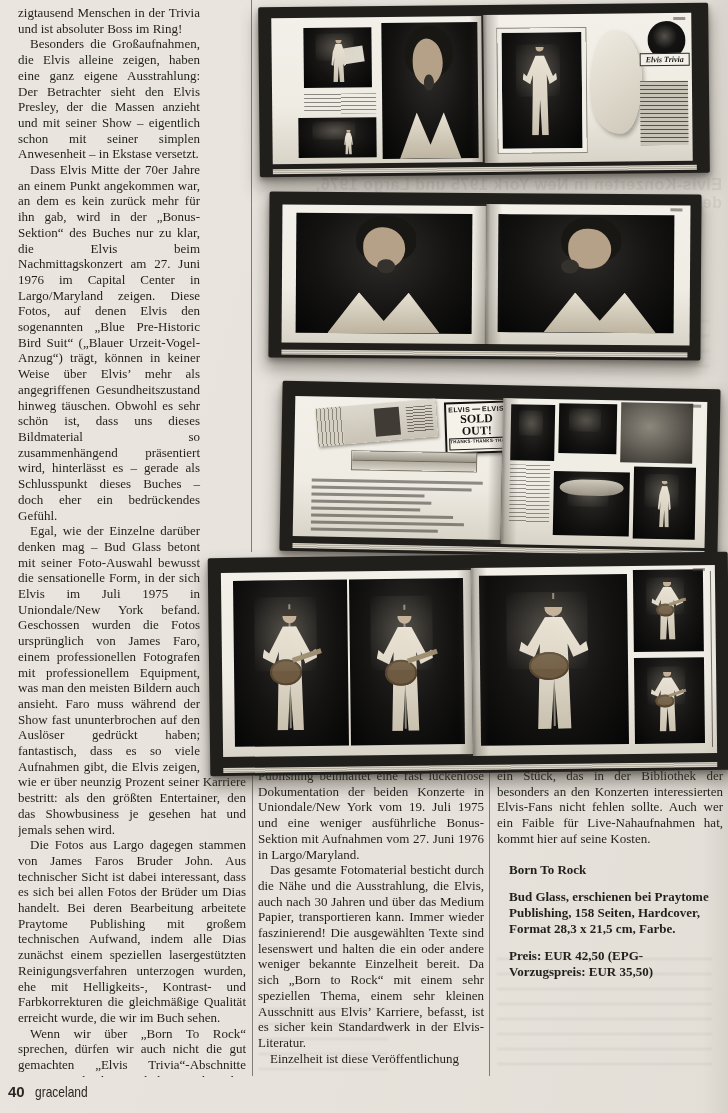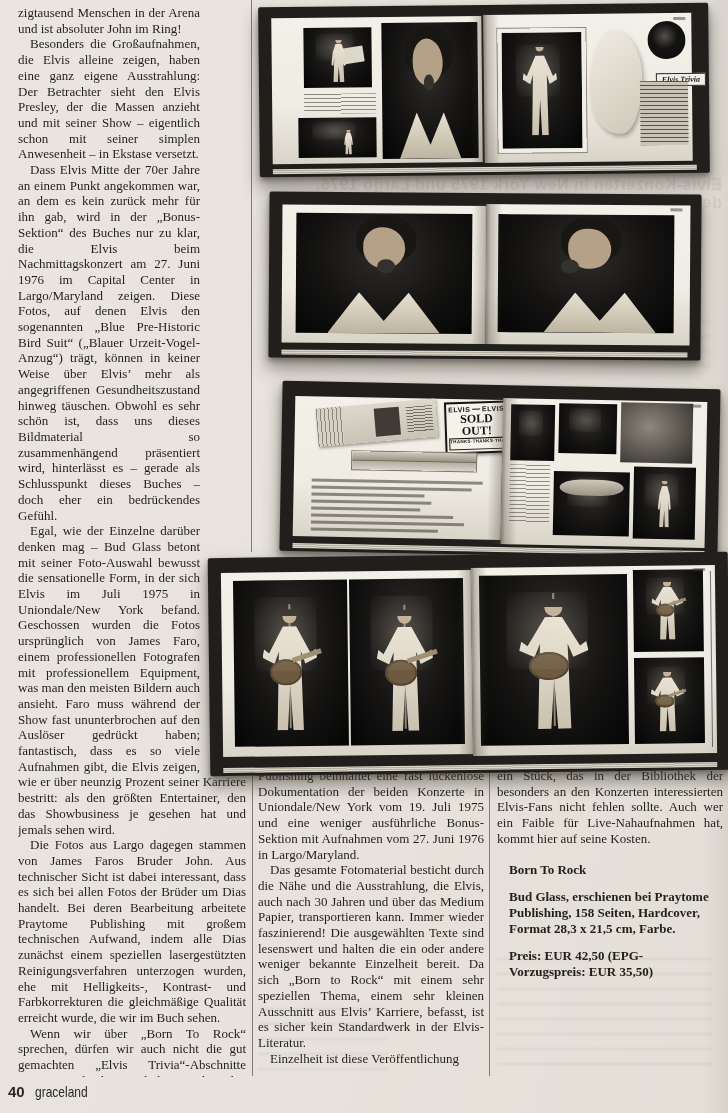"zigtausend Menschen in der Arena" p { text: Arena und ist absoluter John -> Trivia und ist absoluter Boss }
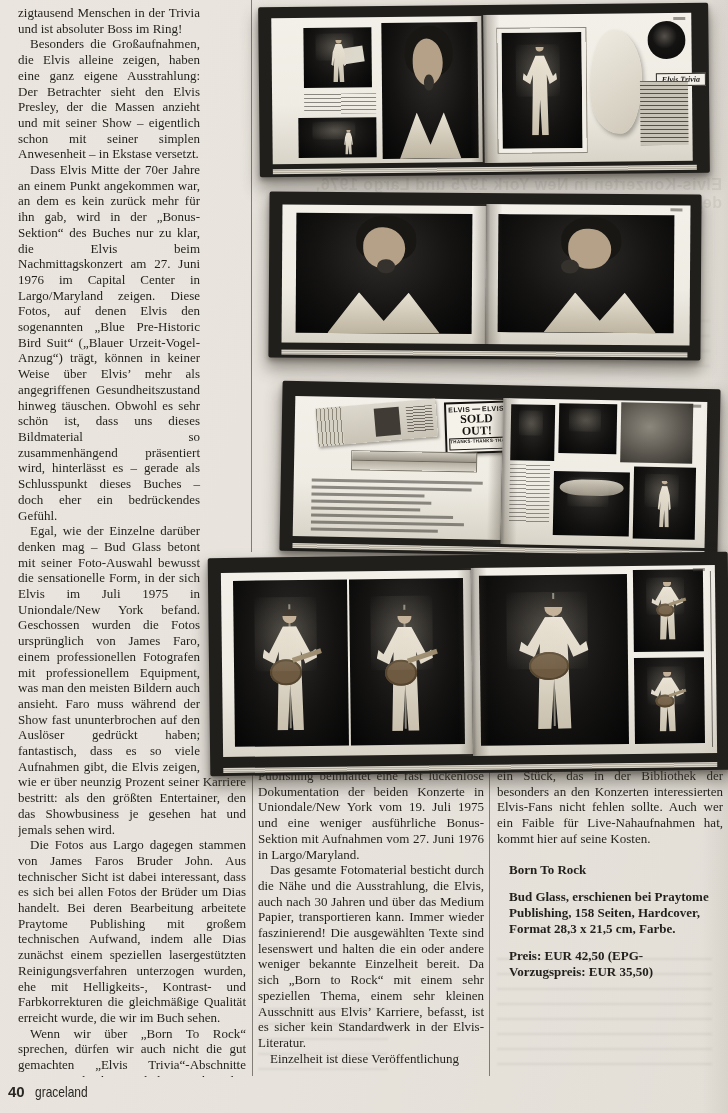"Elvis Trivia" div.trivia-label { margin-left: 16px -> none; top: 60px -> 40px }
